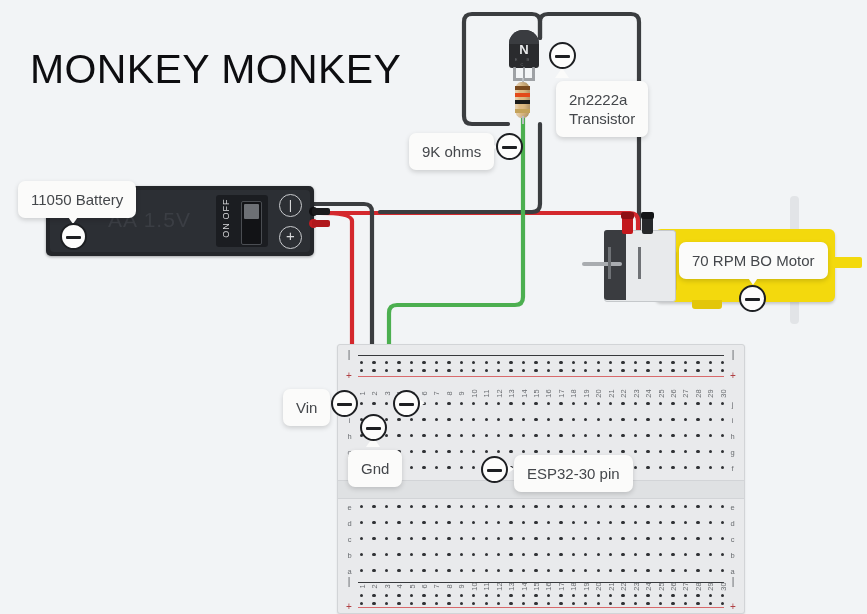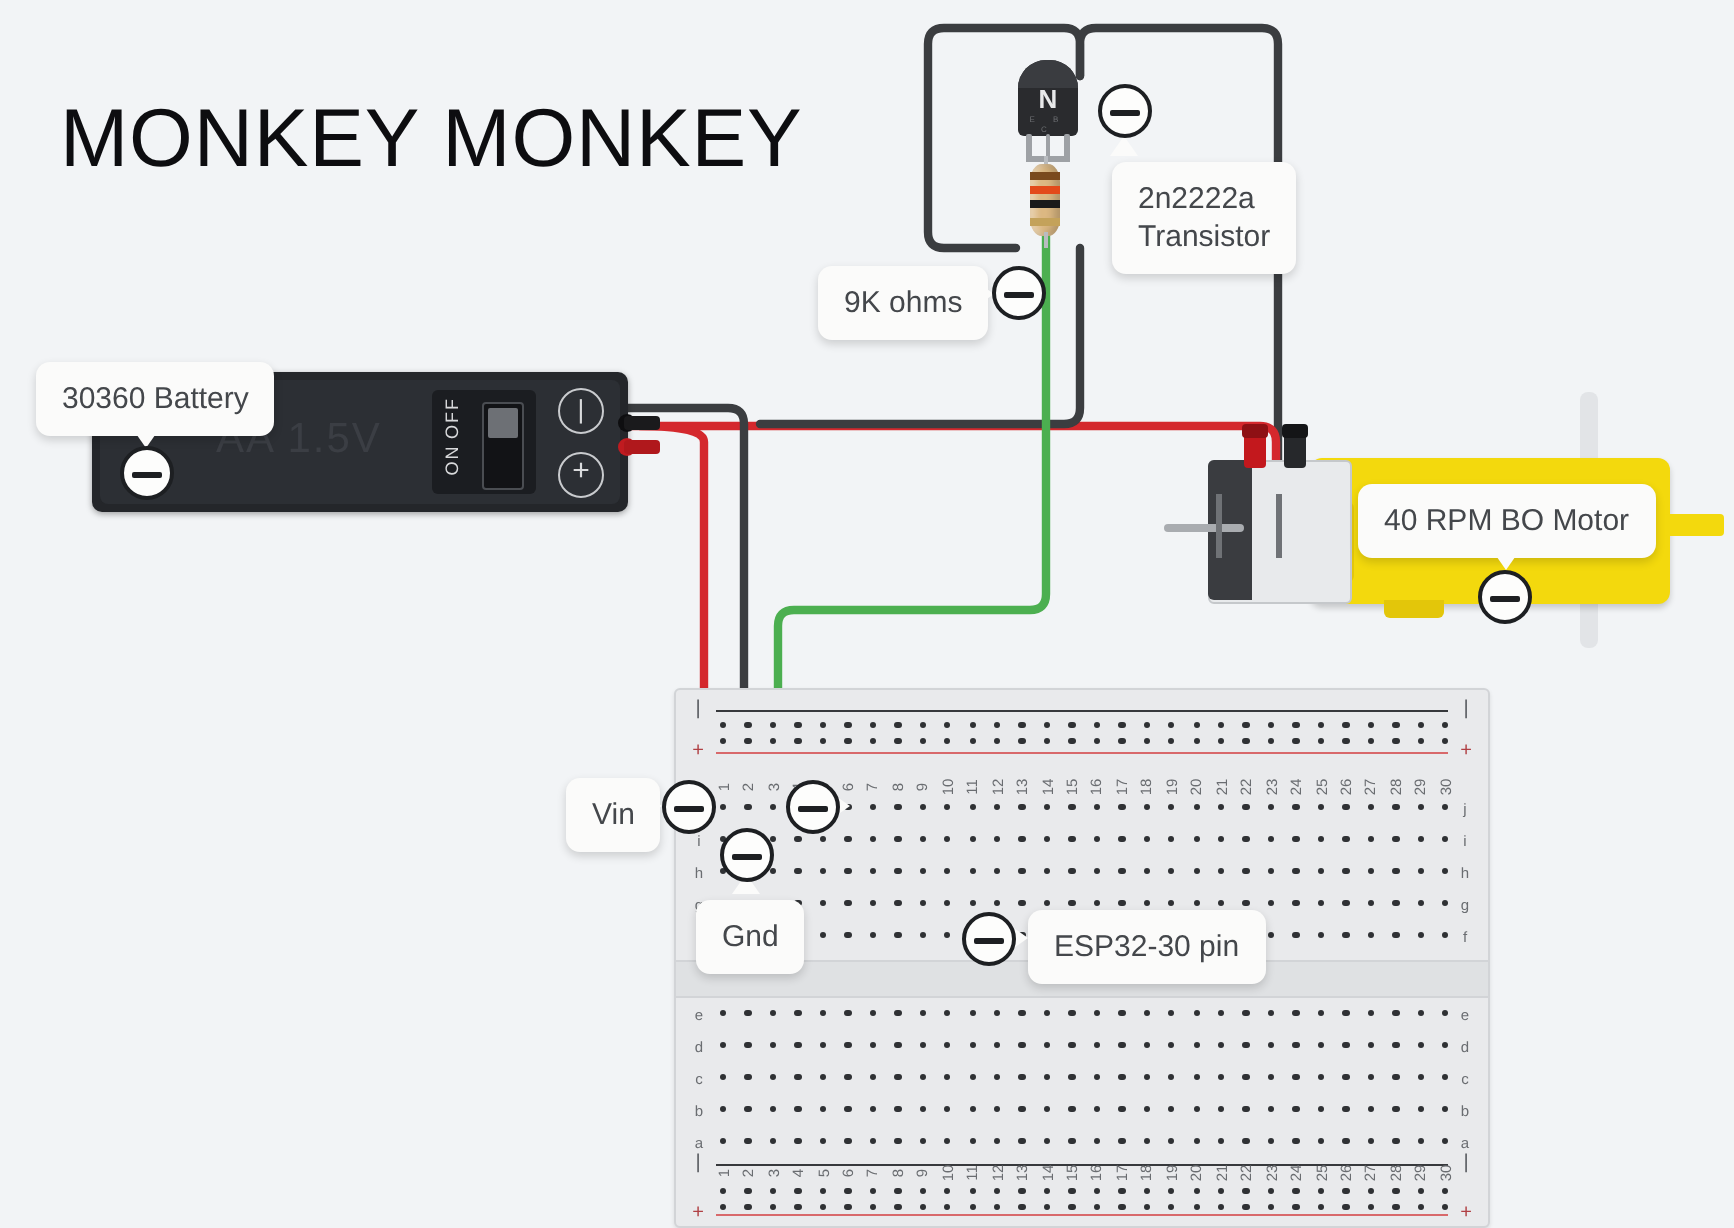"30360 Battery" div.callout { text: 30360 -> 11050 }
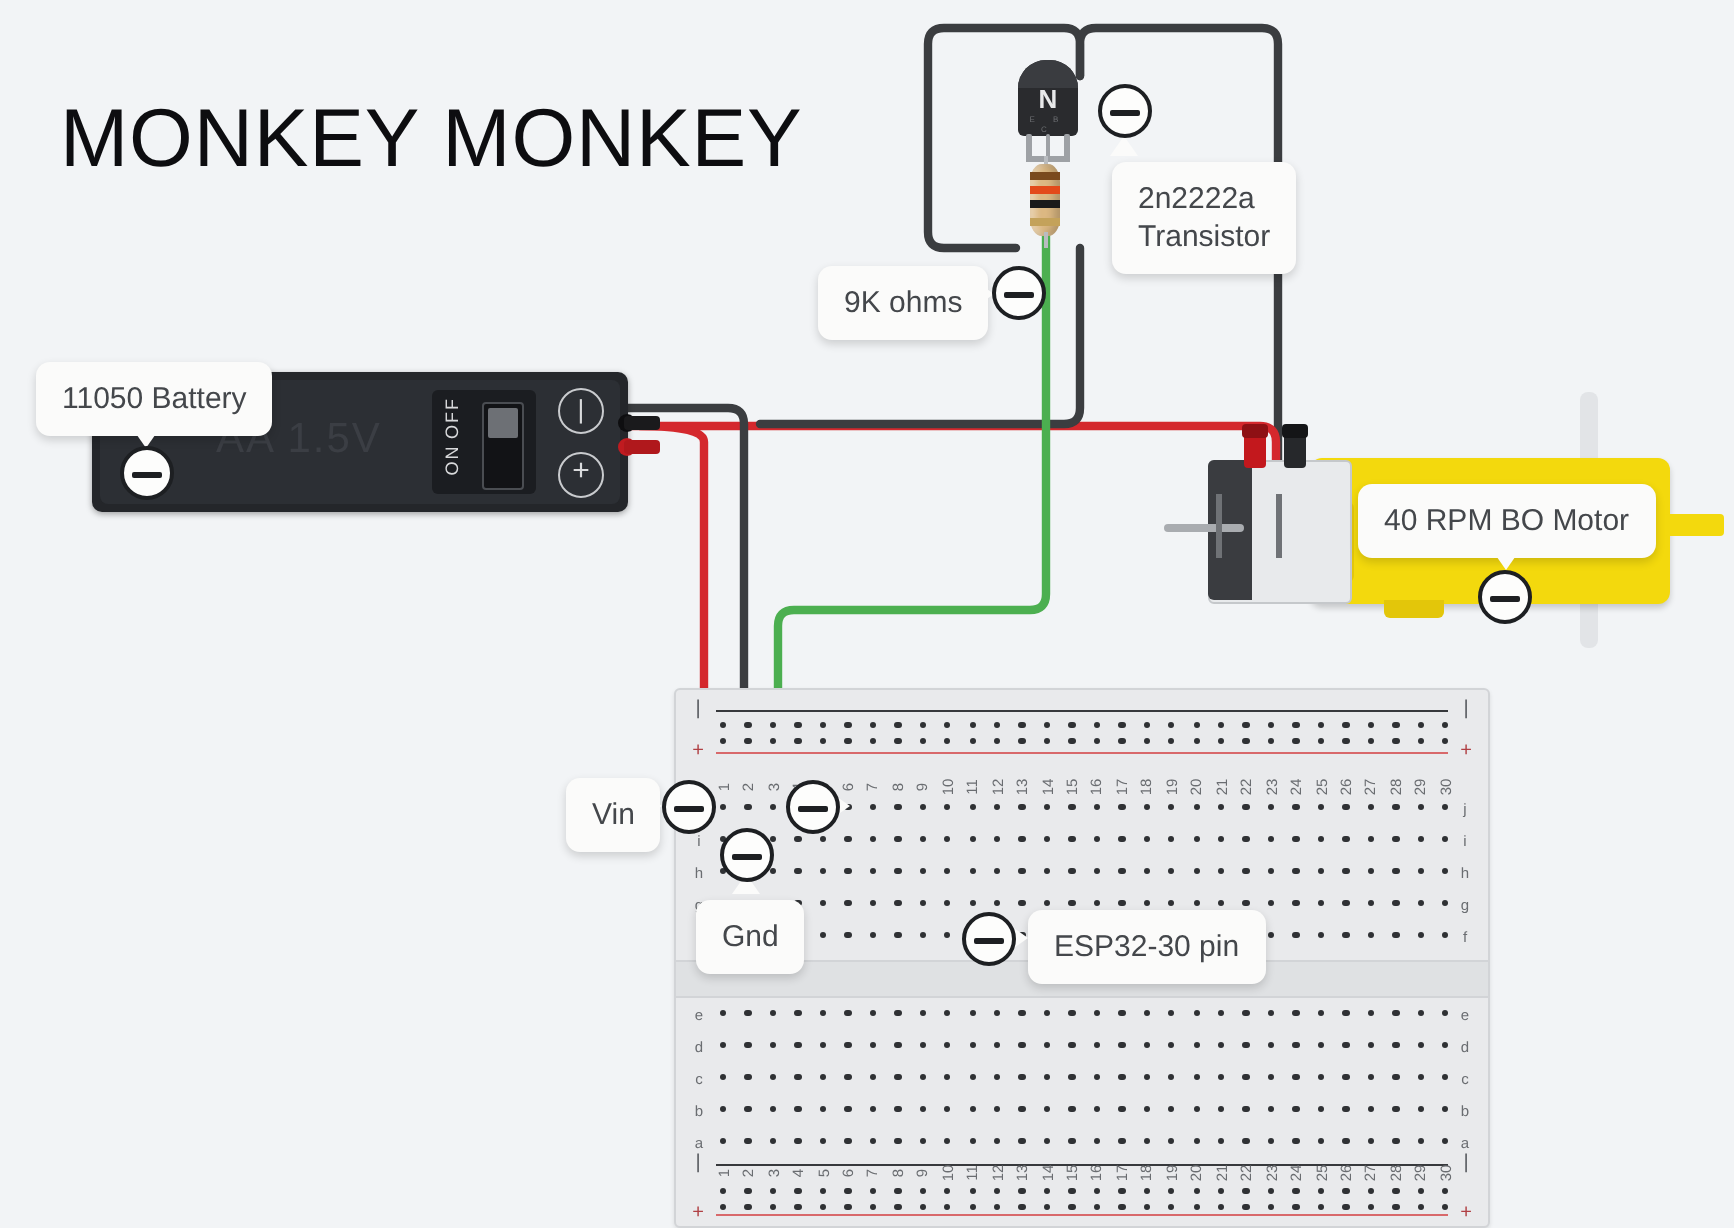"40 RPM BO Motor" div.callout { text: 40 -> 70 }
